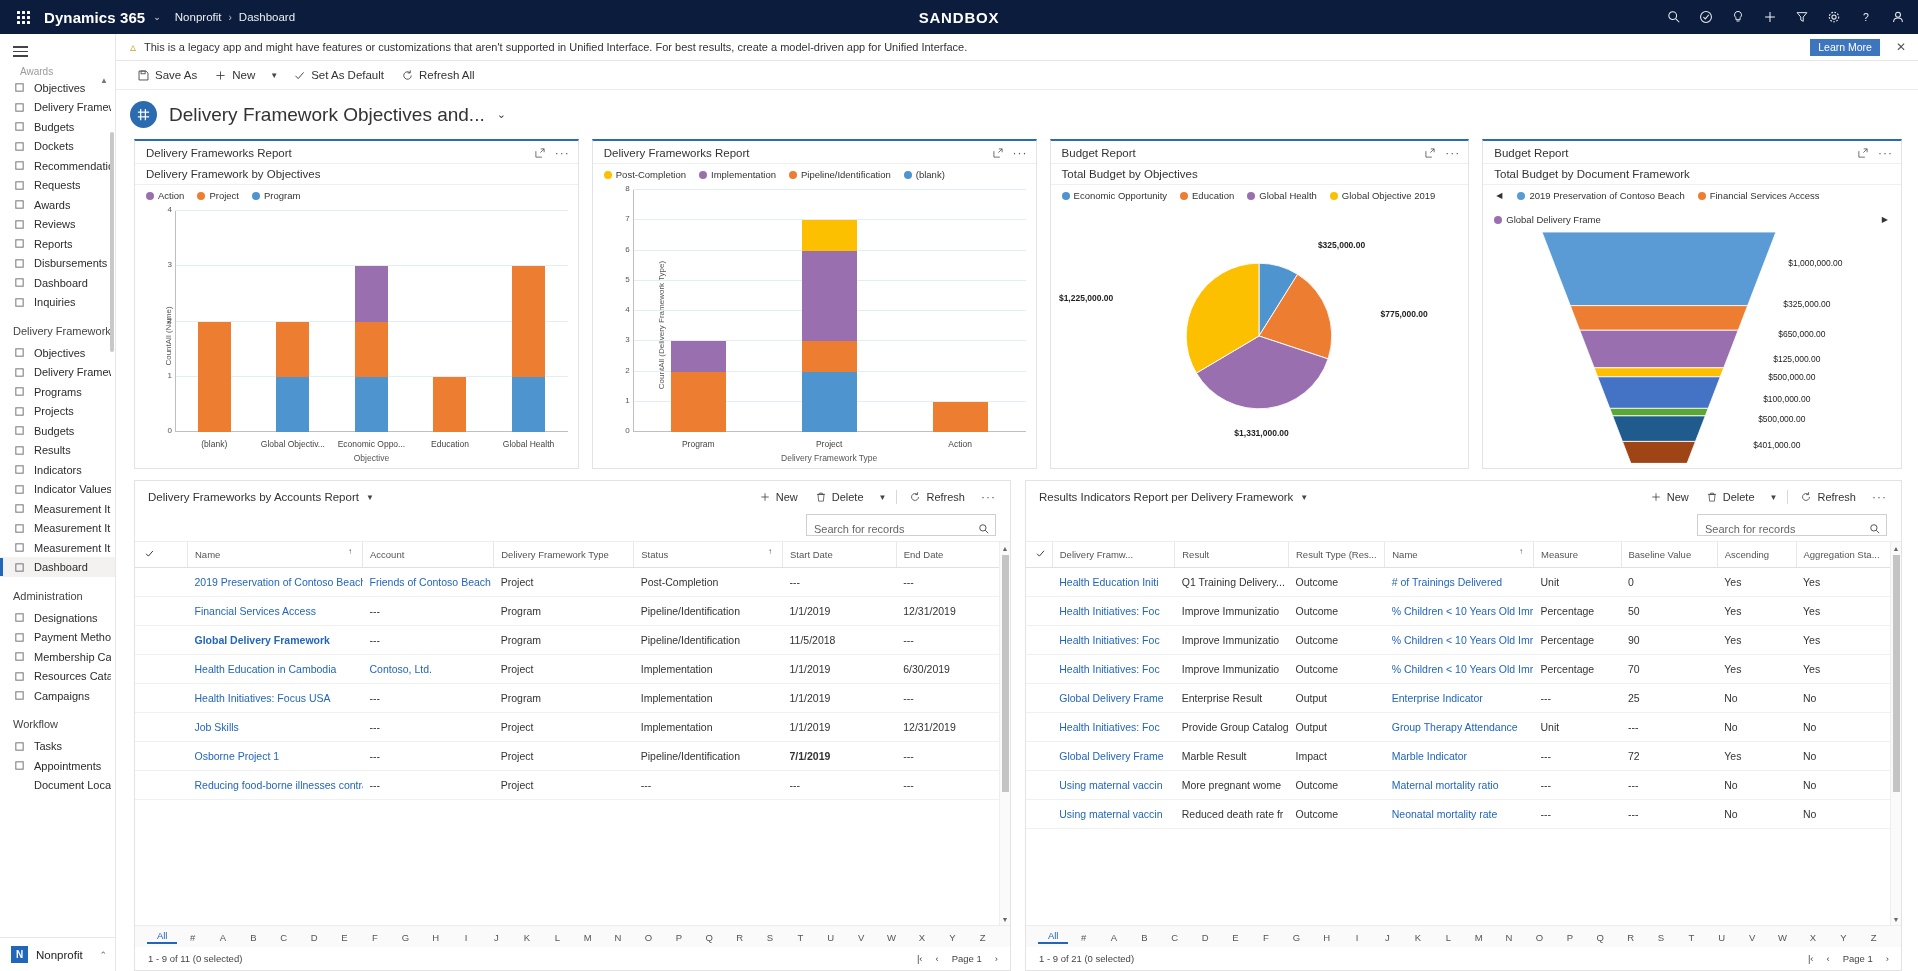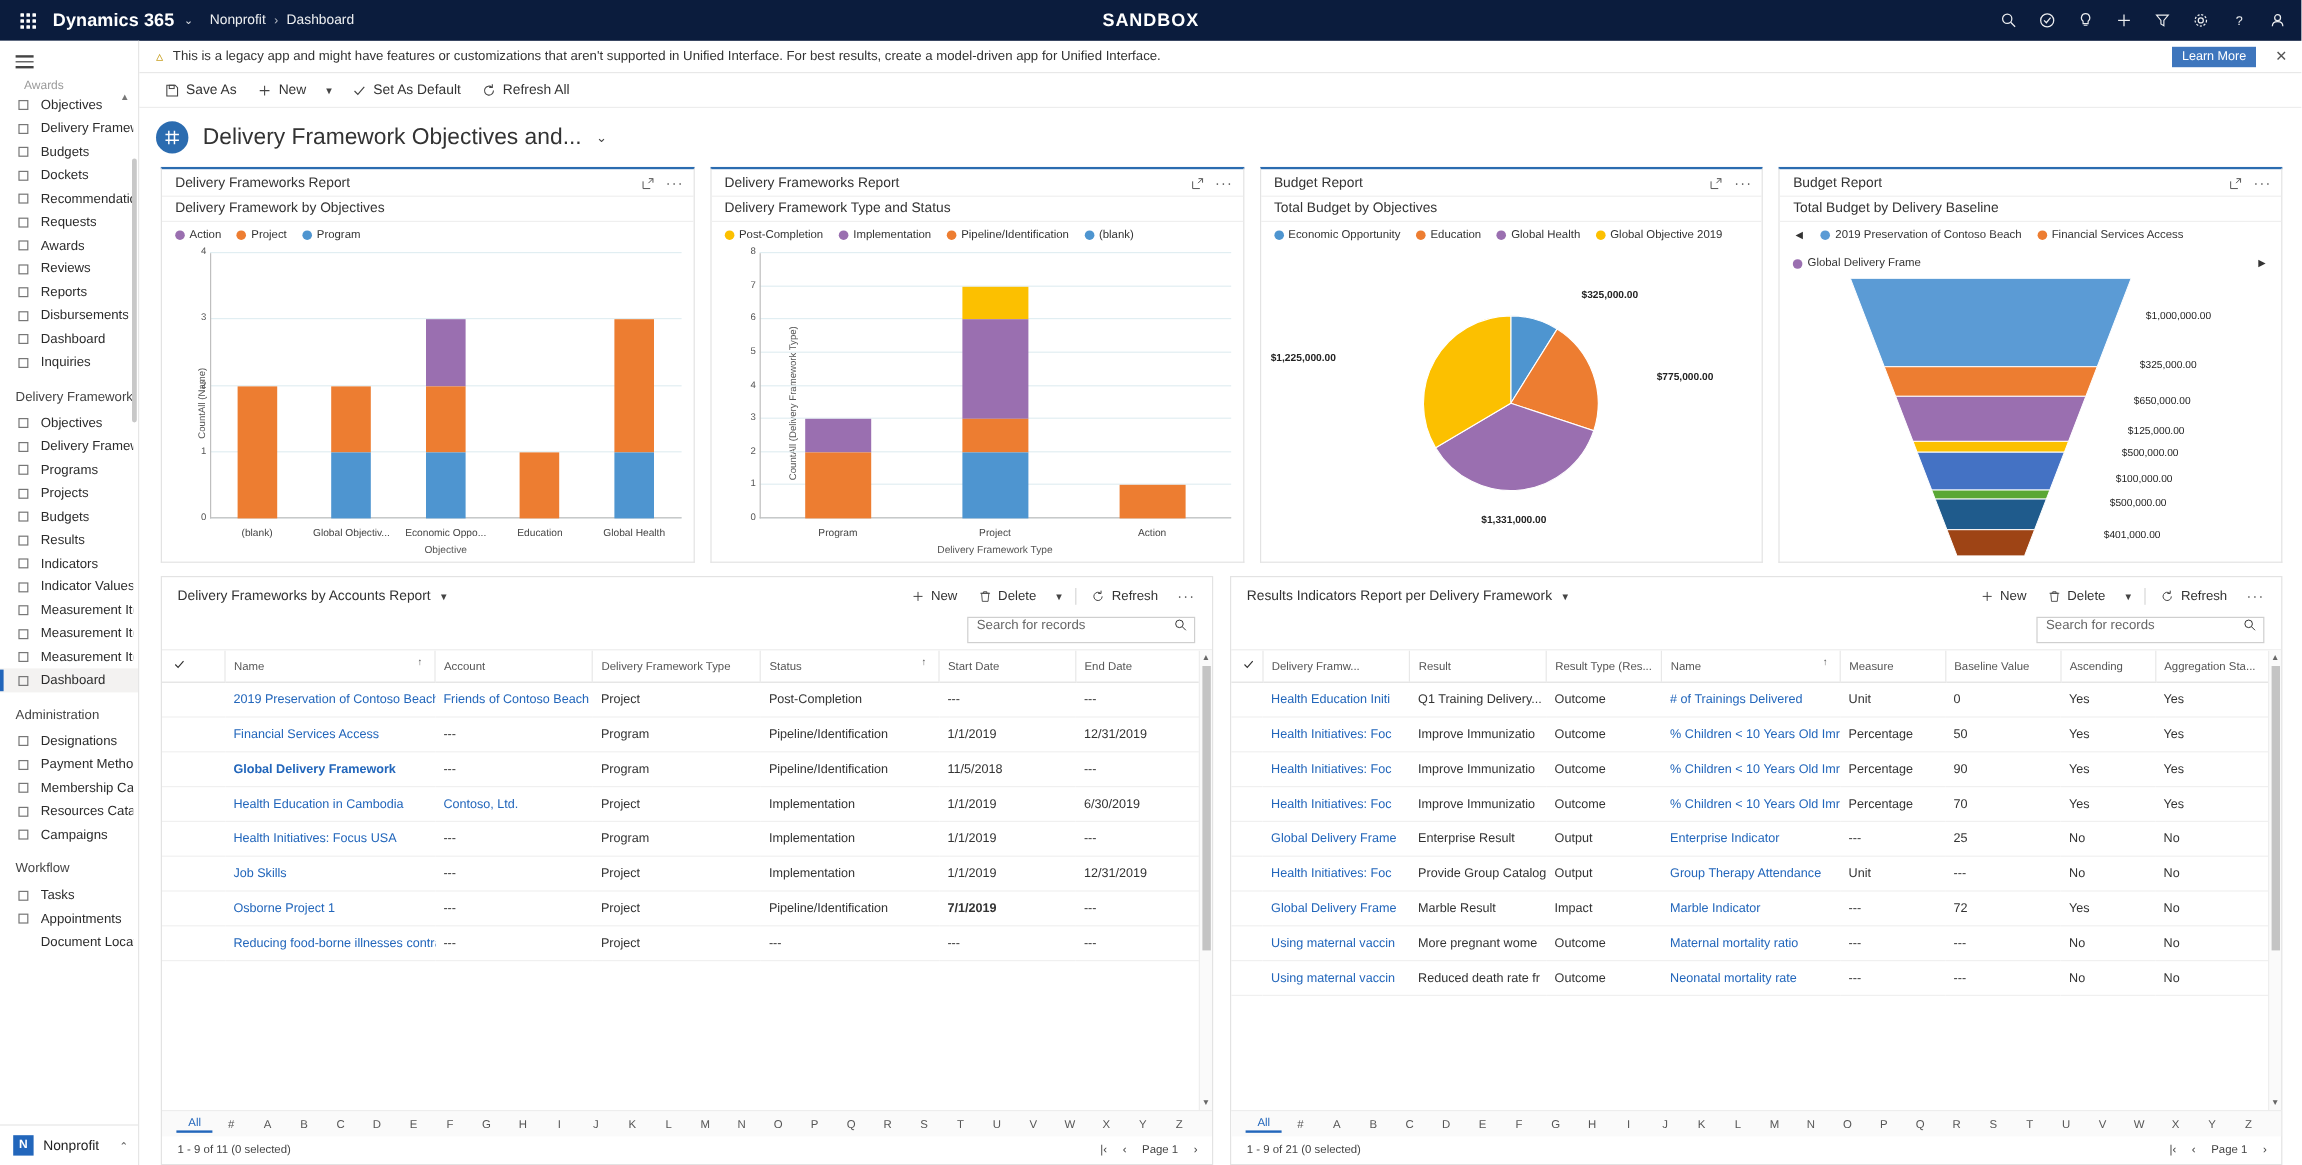"Delivery Framework Type and Status" div.tile-sub { html: <div>Delivery Framework Type and Status</div> -> none }
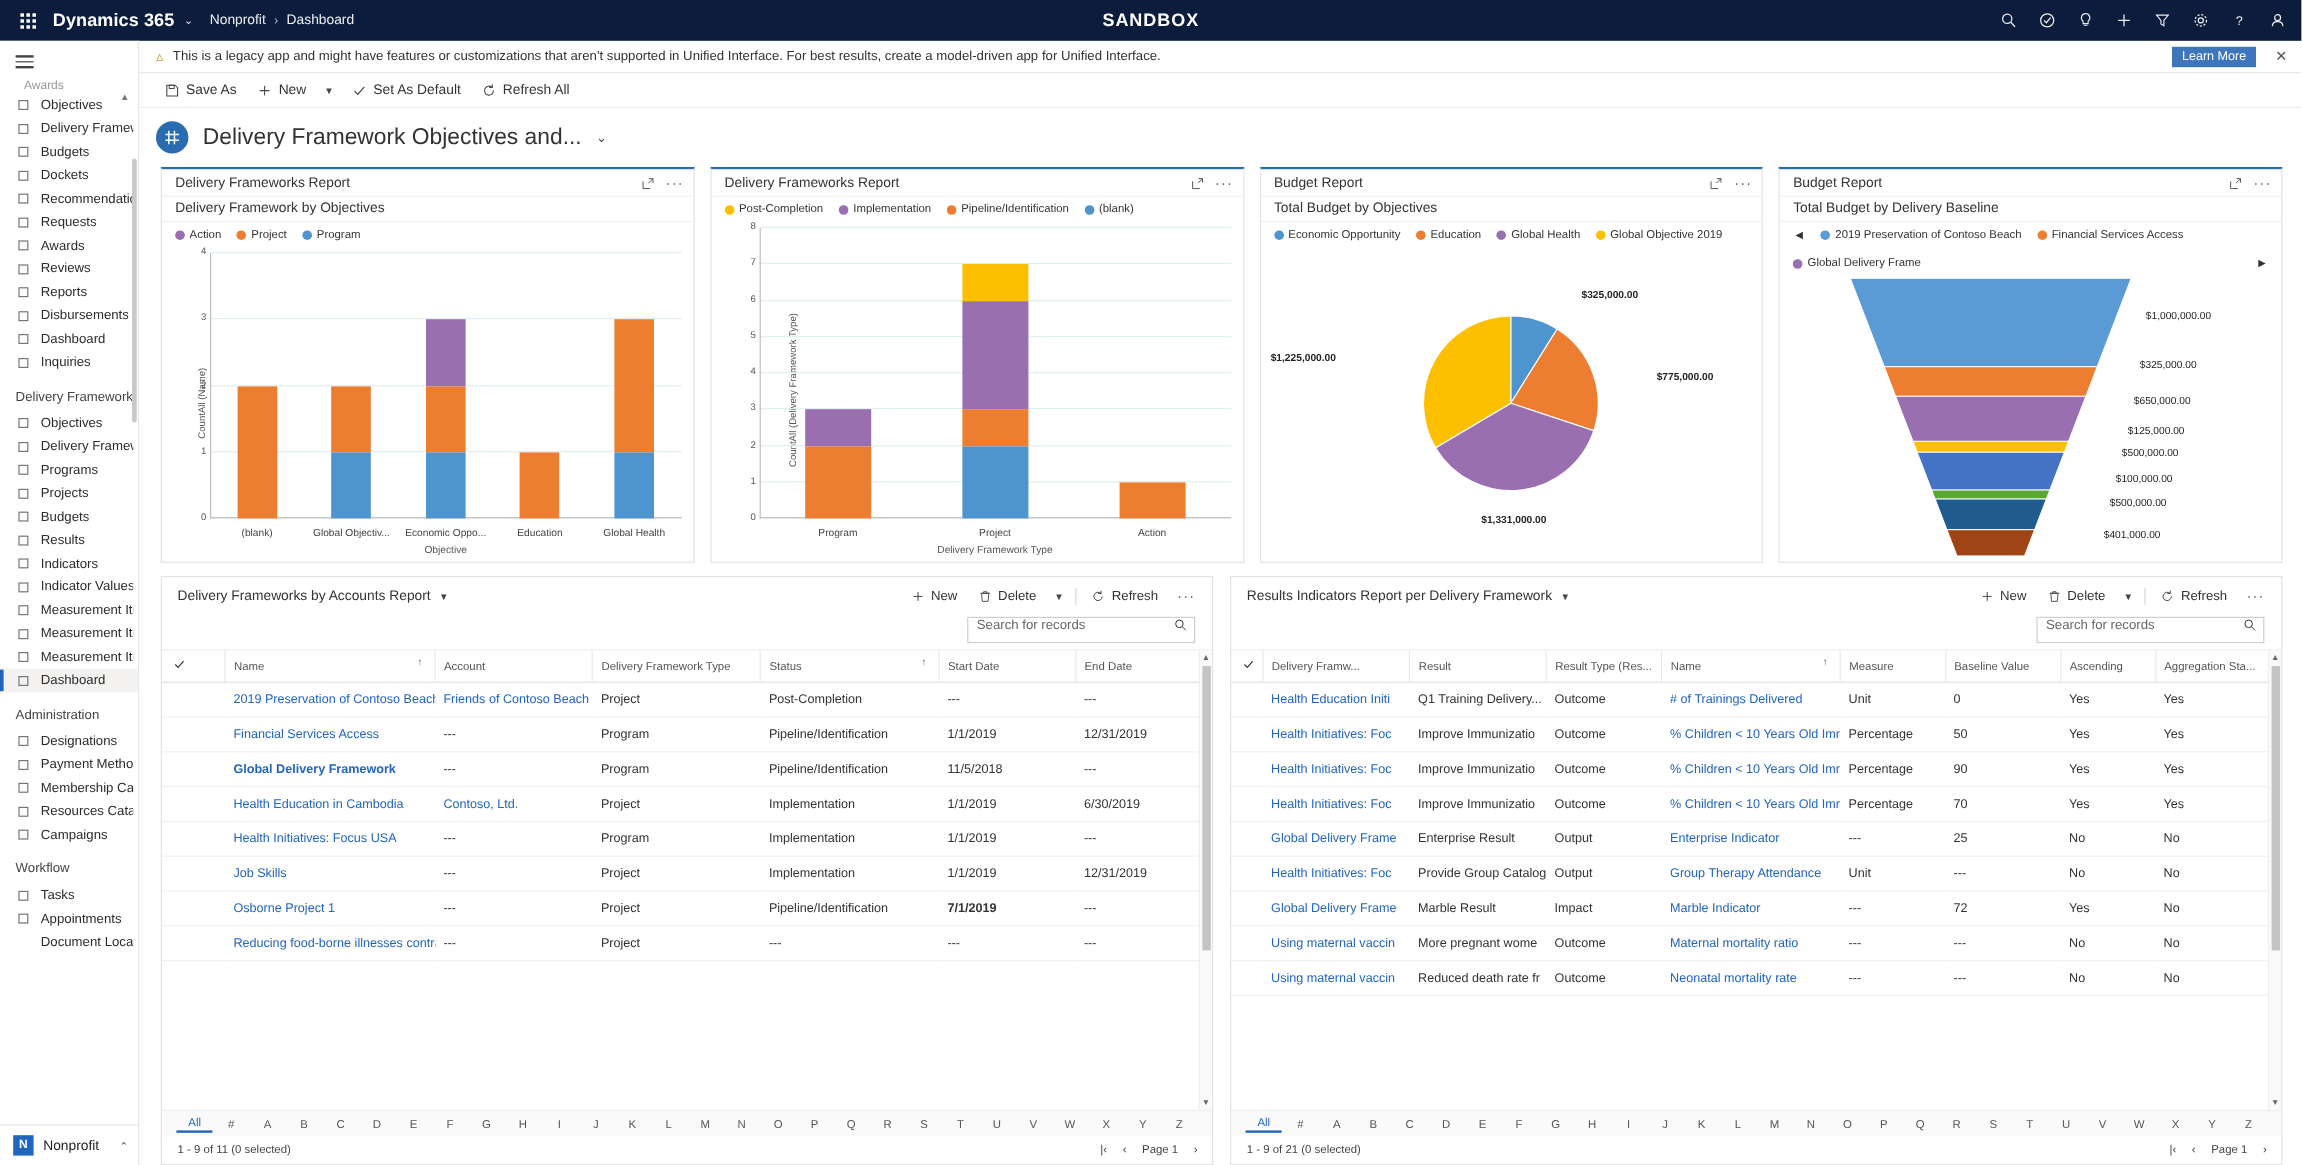"Total Budget by Delivery Baseline" div.tile-sub { text: Delivery Baseline -> Document Framework }
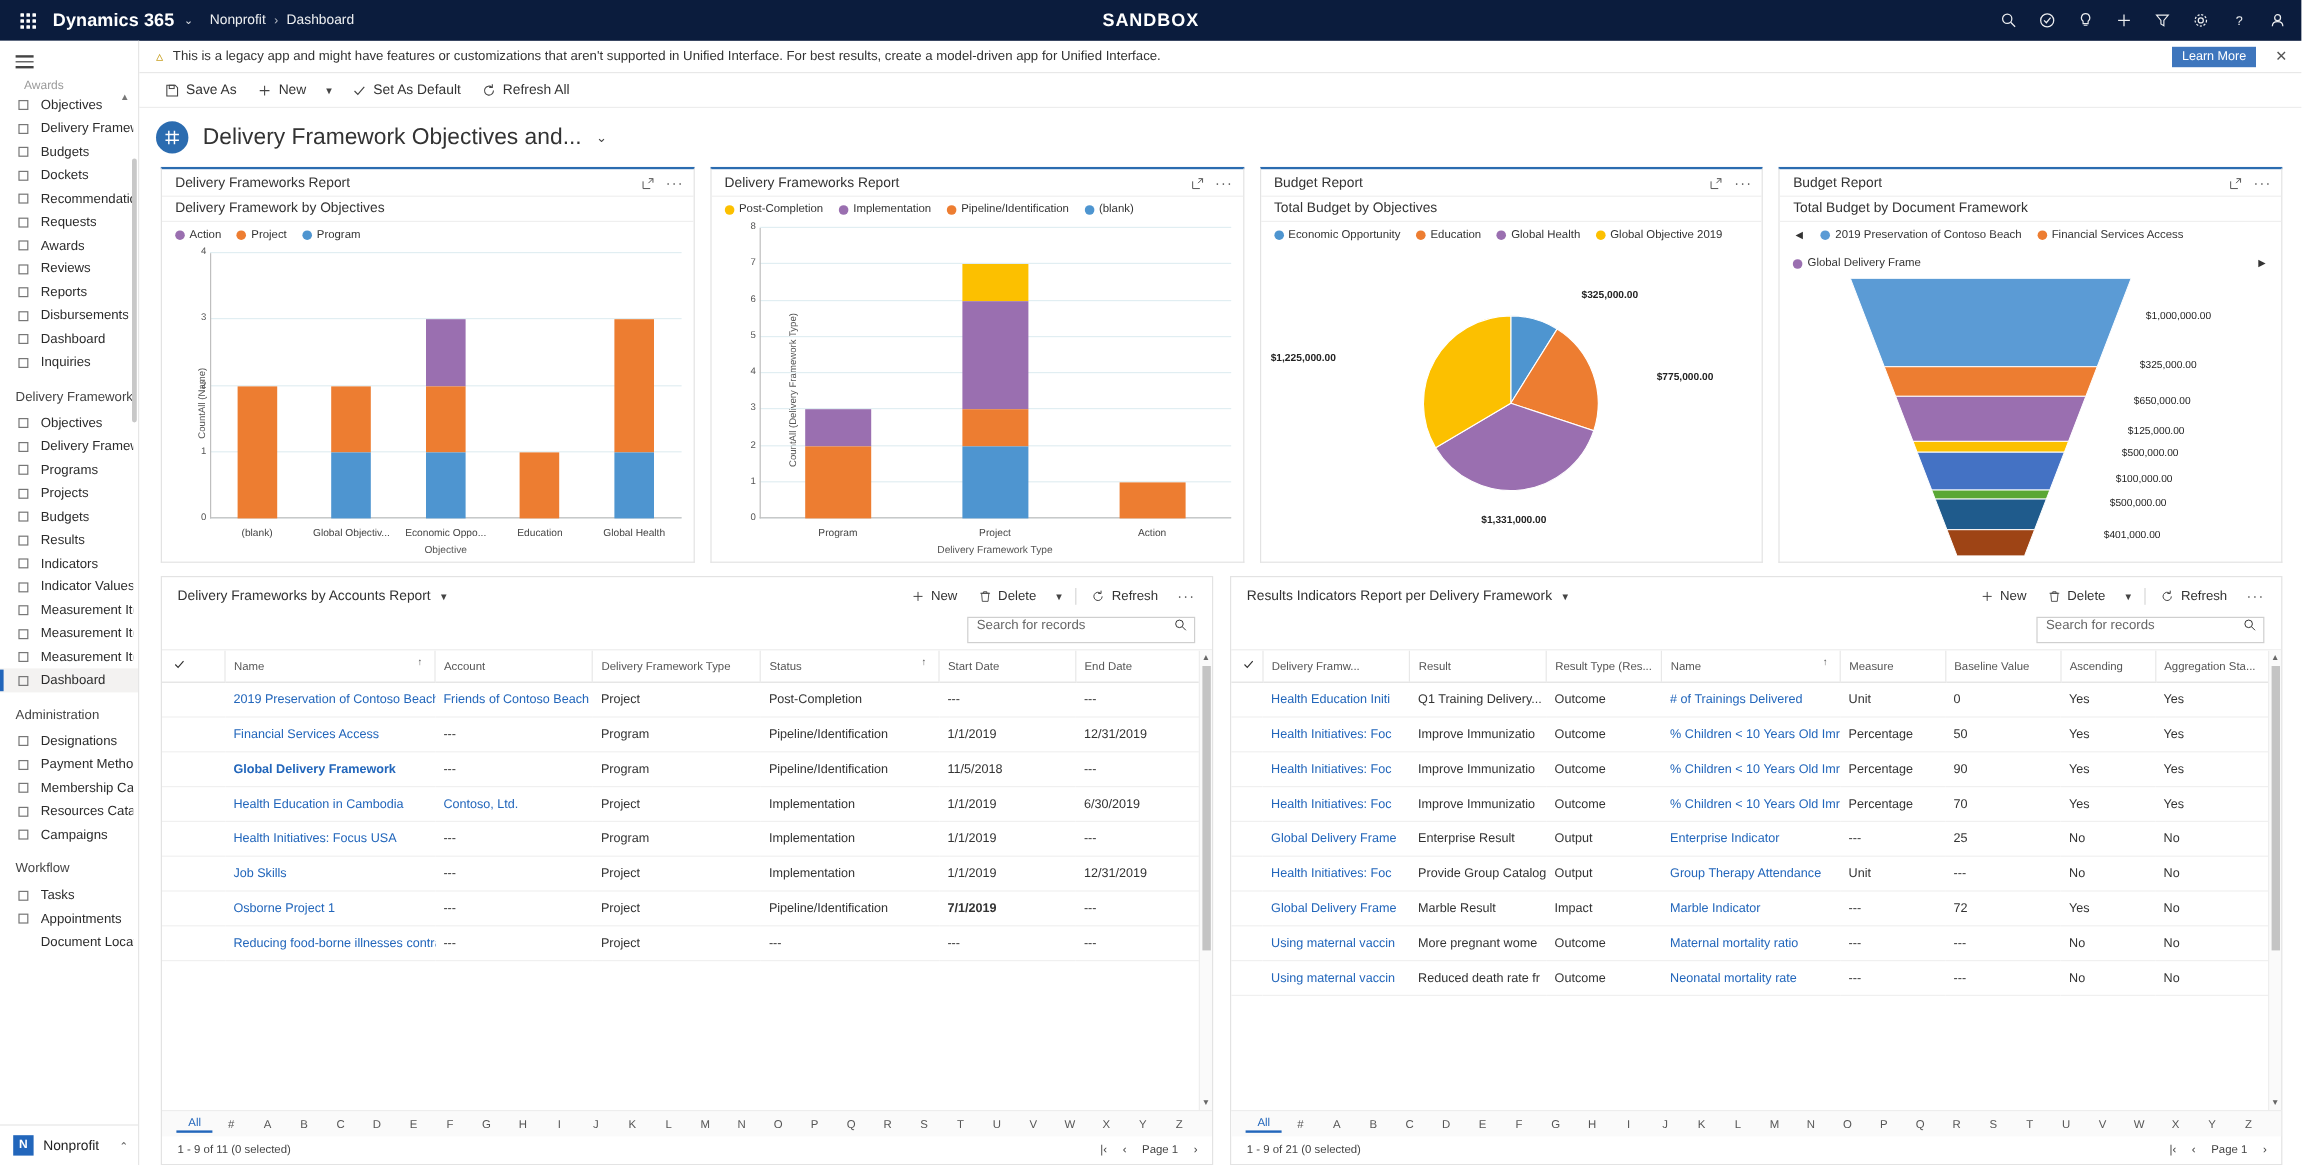"Search for records" .searchbox { align-items: flex-start -> flex-end }
